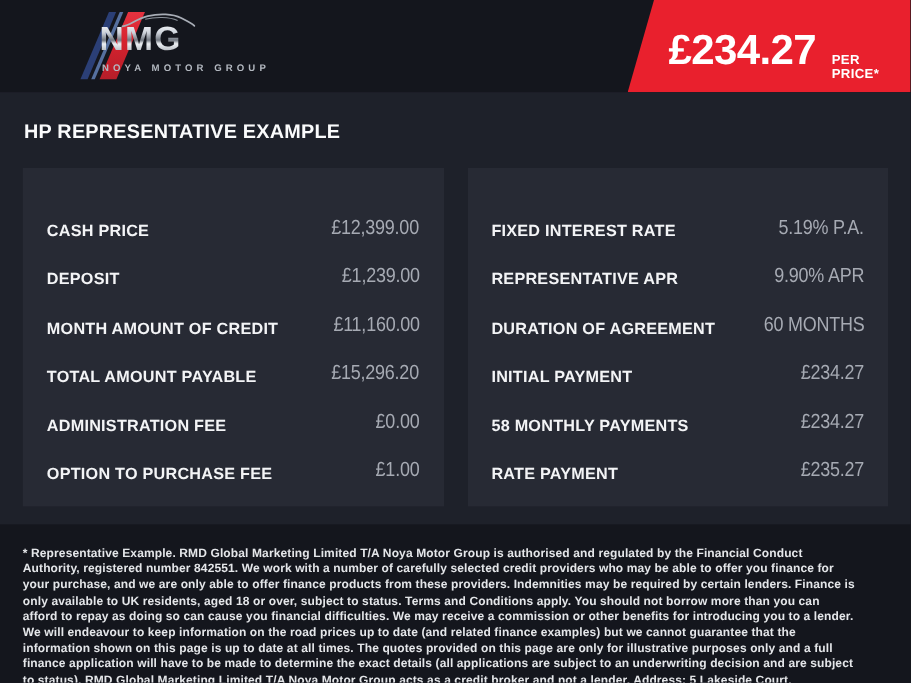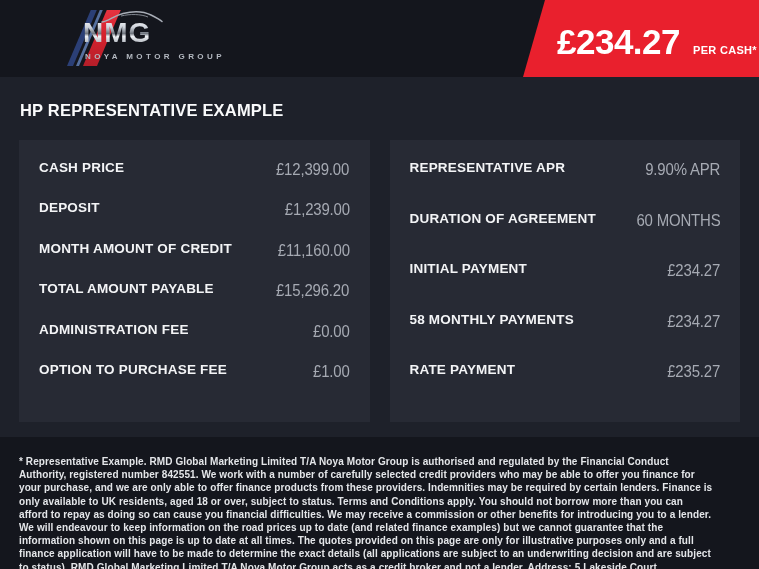"PER CASH*" span.price-period { text: CASH -> PRICE }
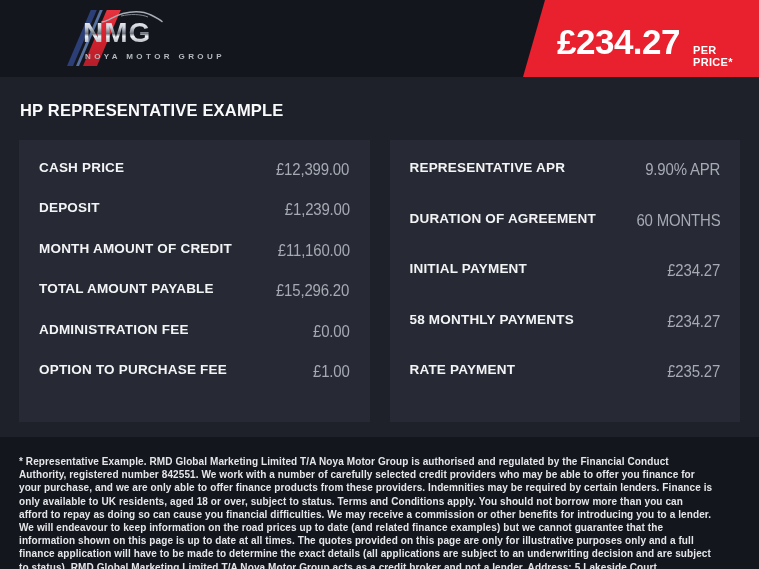"CASH PRICE" .row { align-items: flex-start -> flex-end }
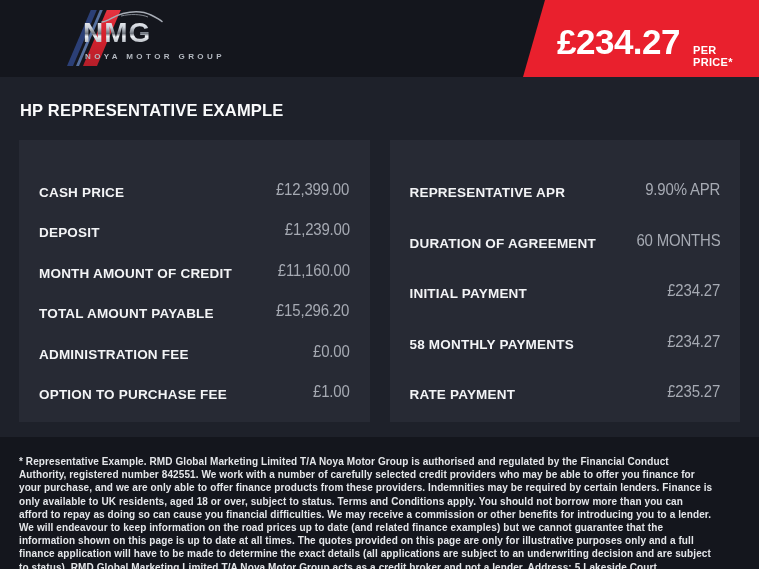"FIXED INTEREST RATE" div.row { html: none -> <div> <span>FIXED INTEREST RATE</span> <span>5.19% P.A.</span> </div> }
